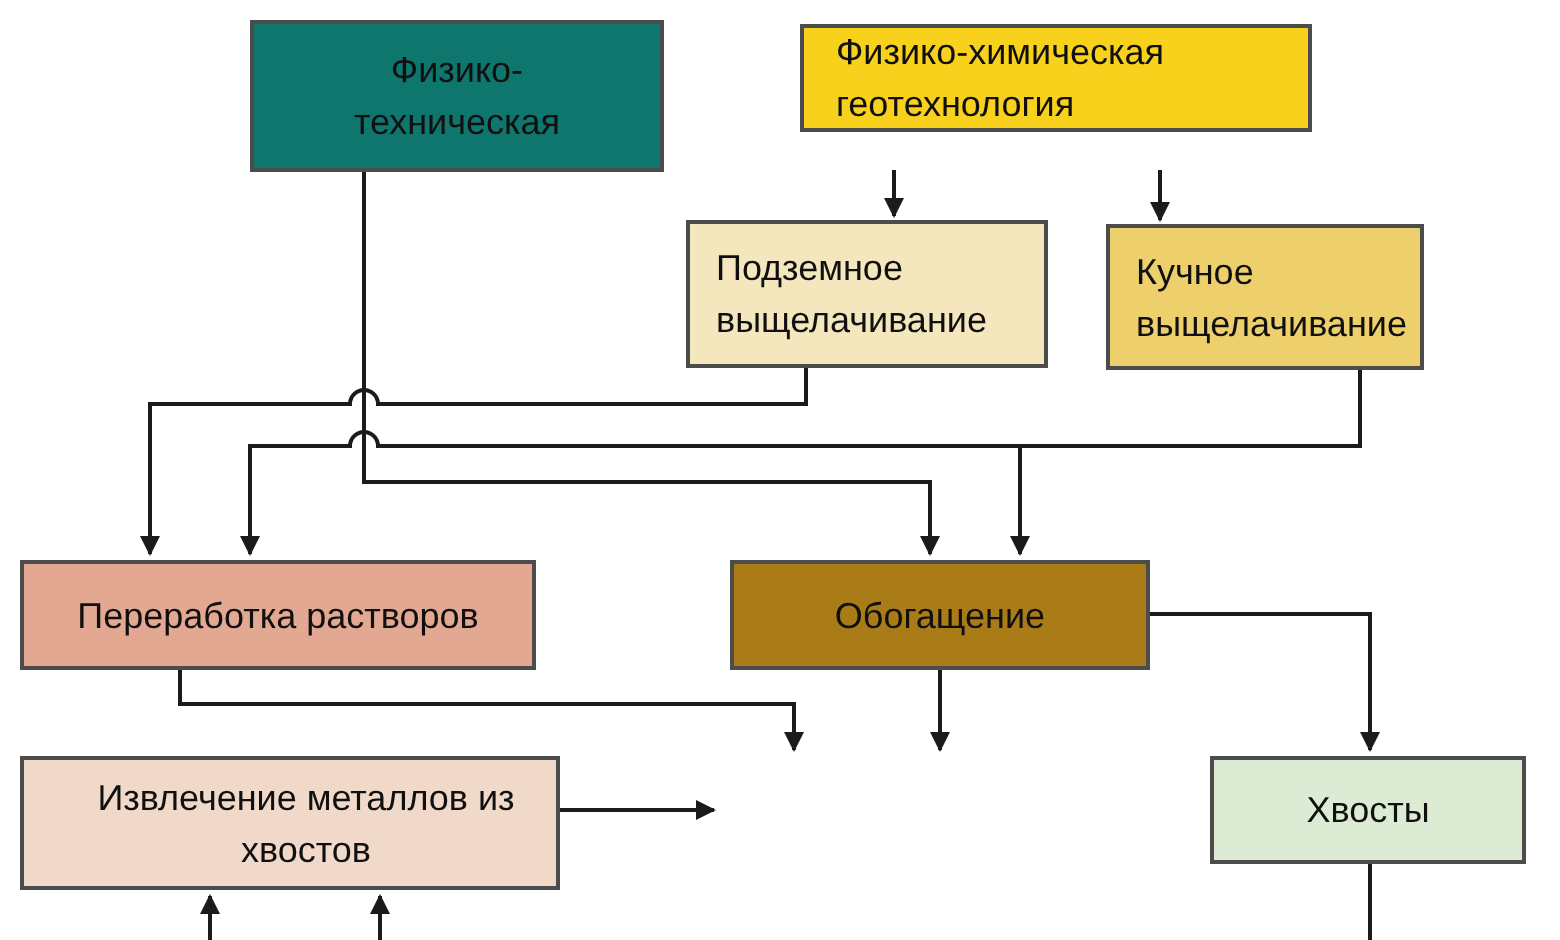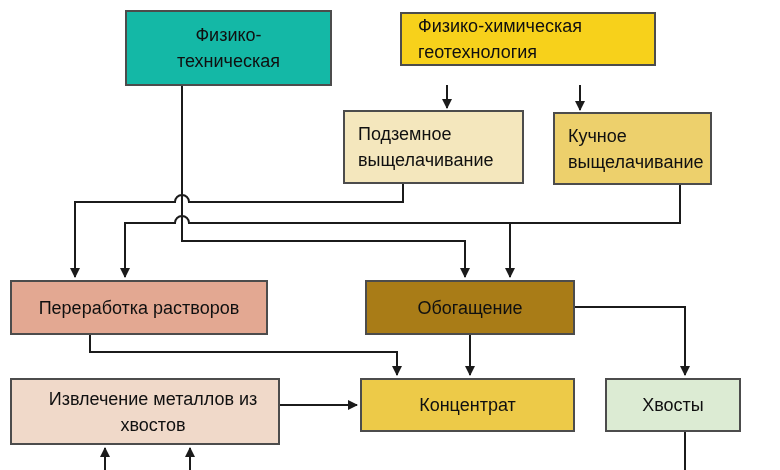"Физико-" div.node { background-color: #14b8a6 -> #0f766e }
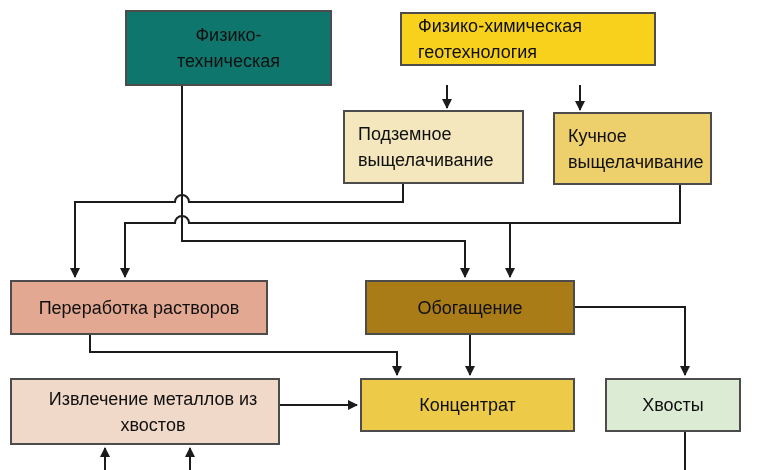"Концентрат" div.node { html: <div> <span>Концентрат</span> </div> -> none }
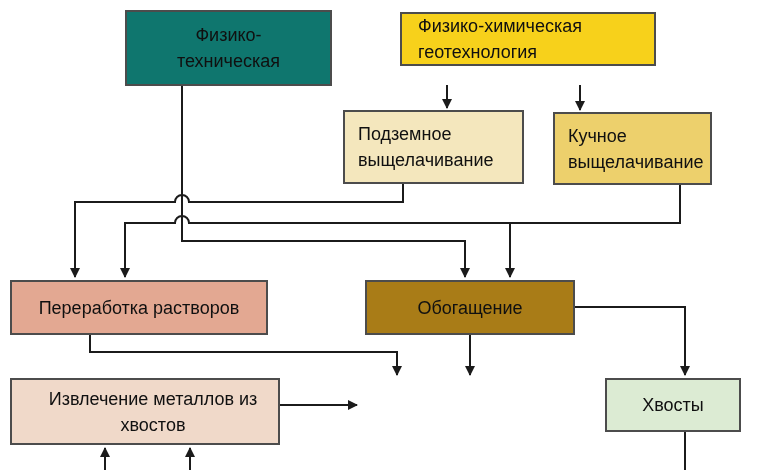"Хвосты" #n-hvosty { width: 136px -> 158px }
